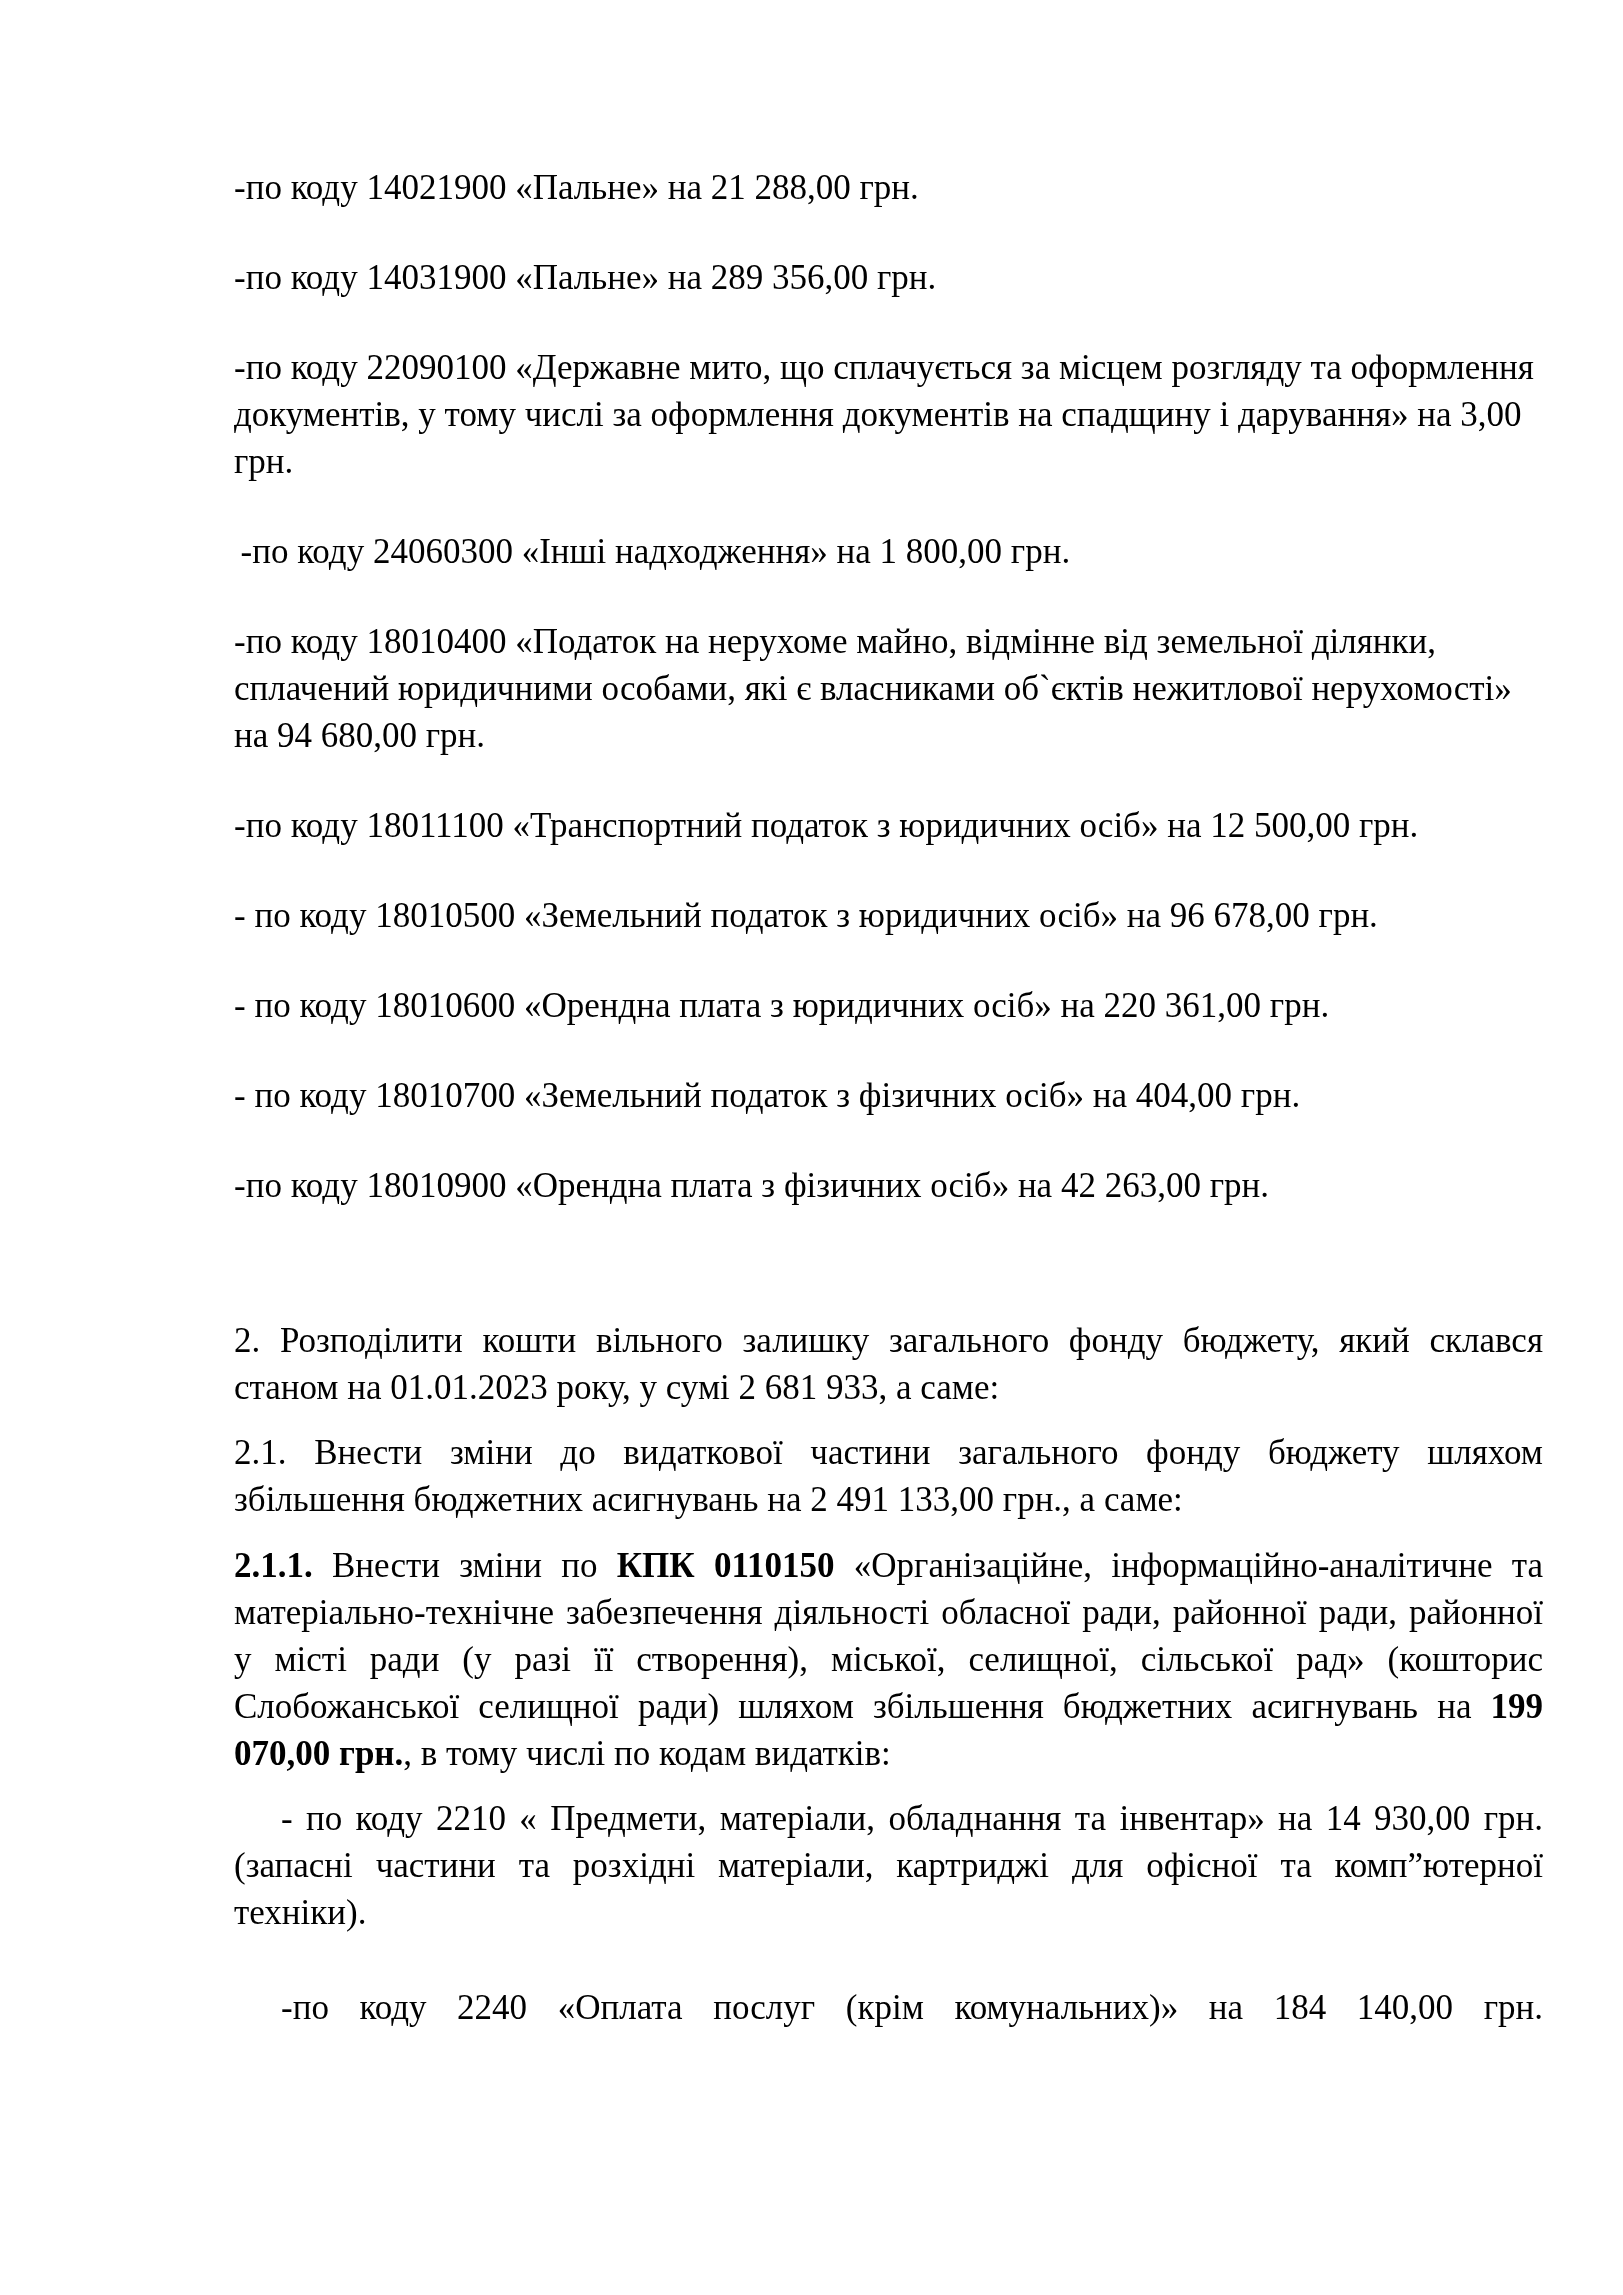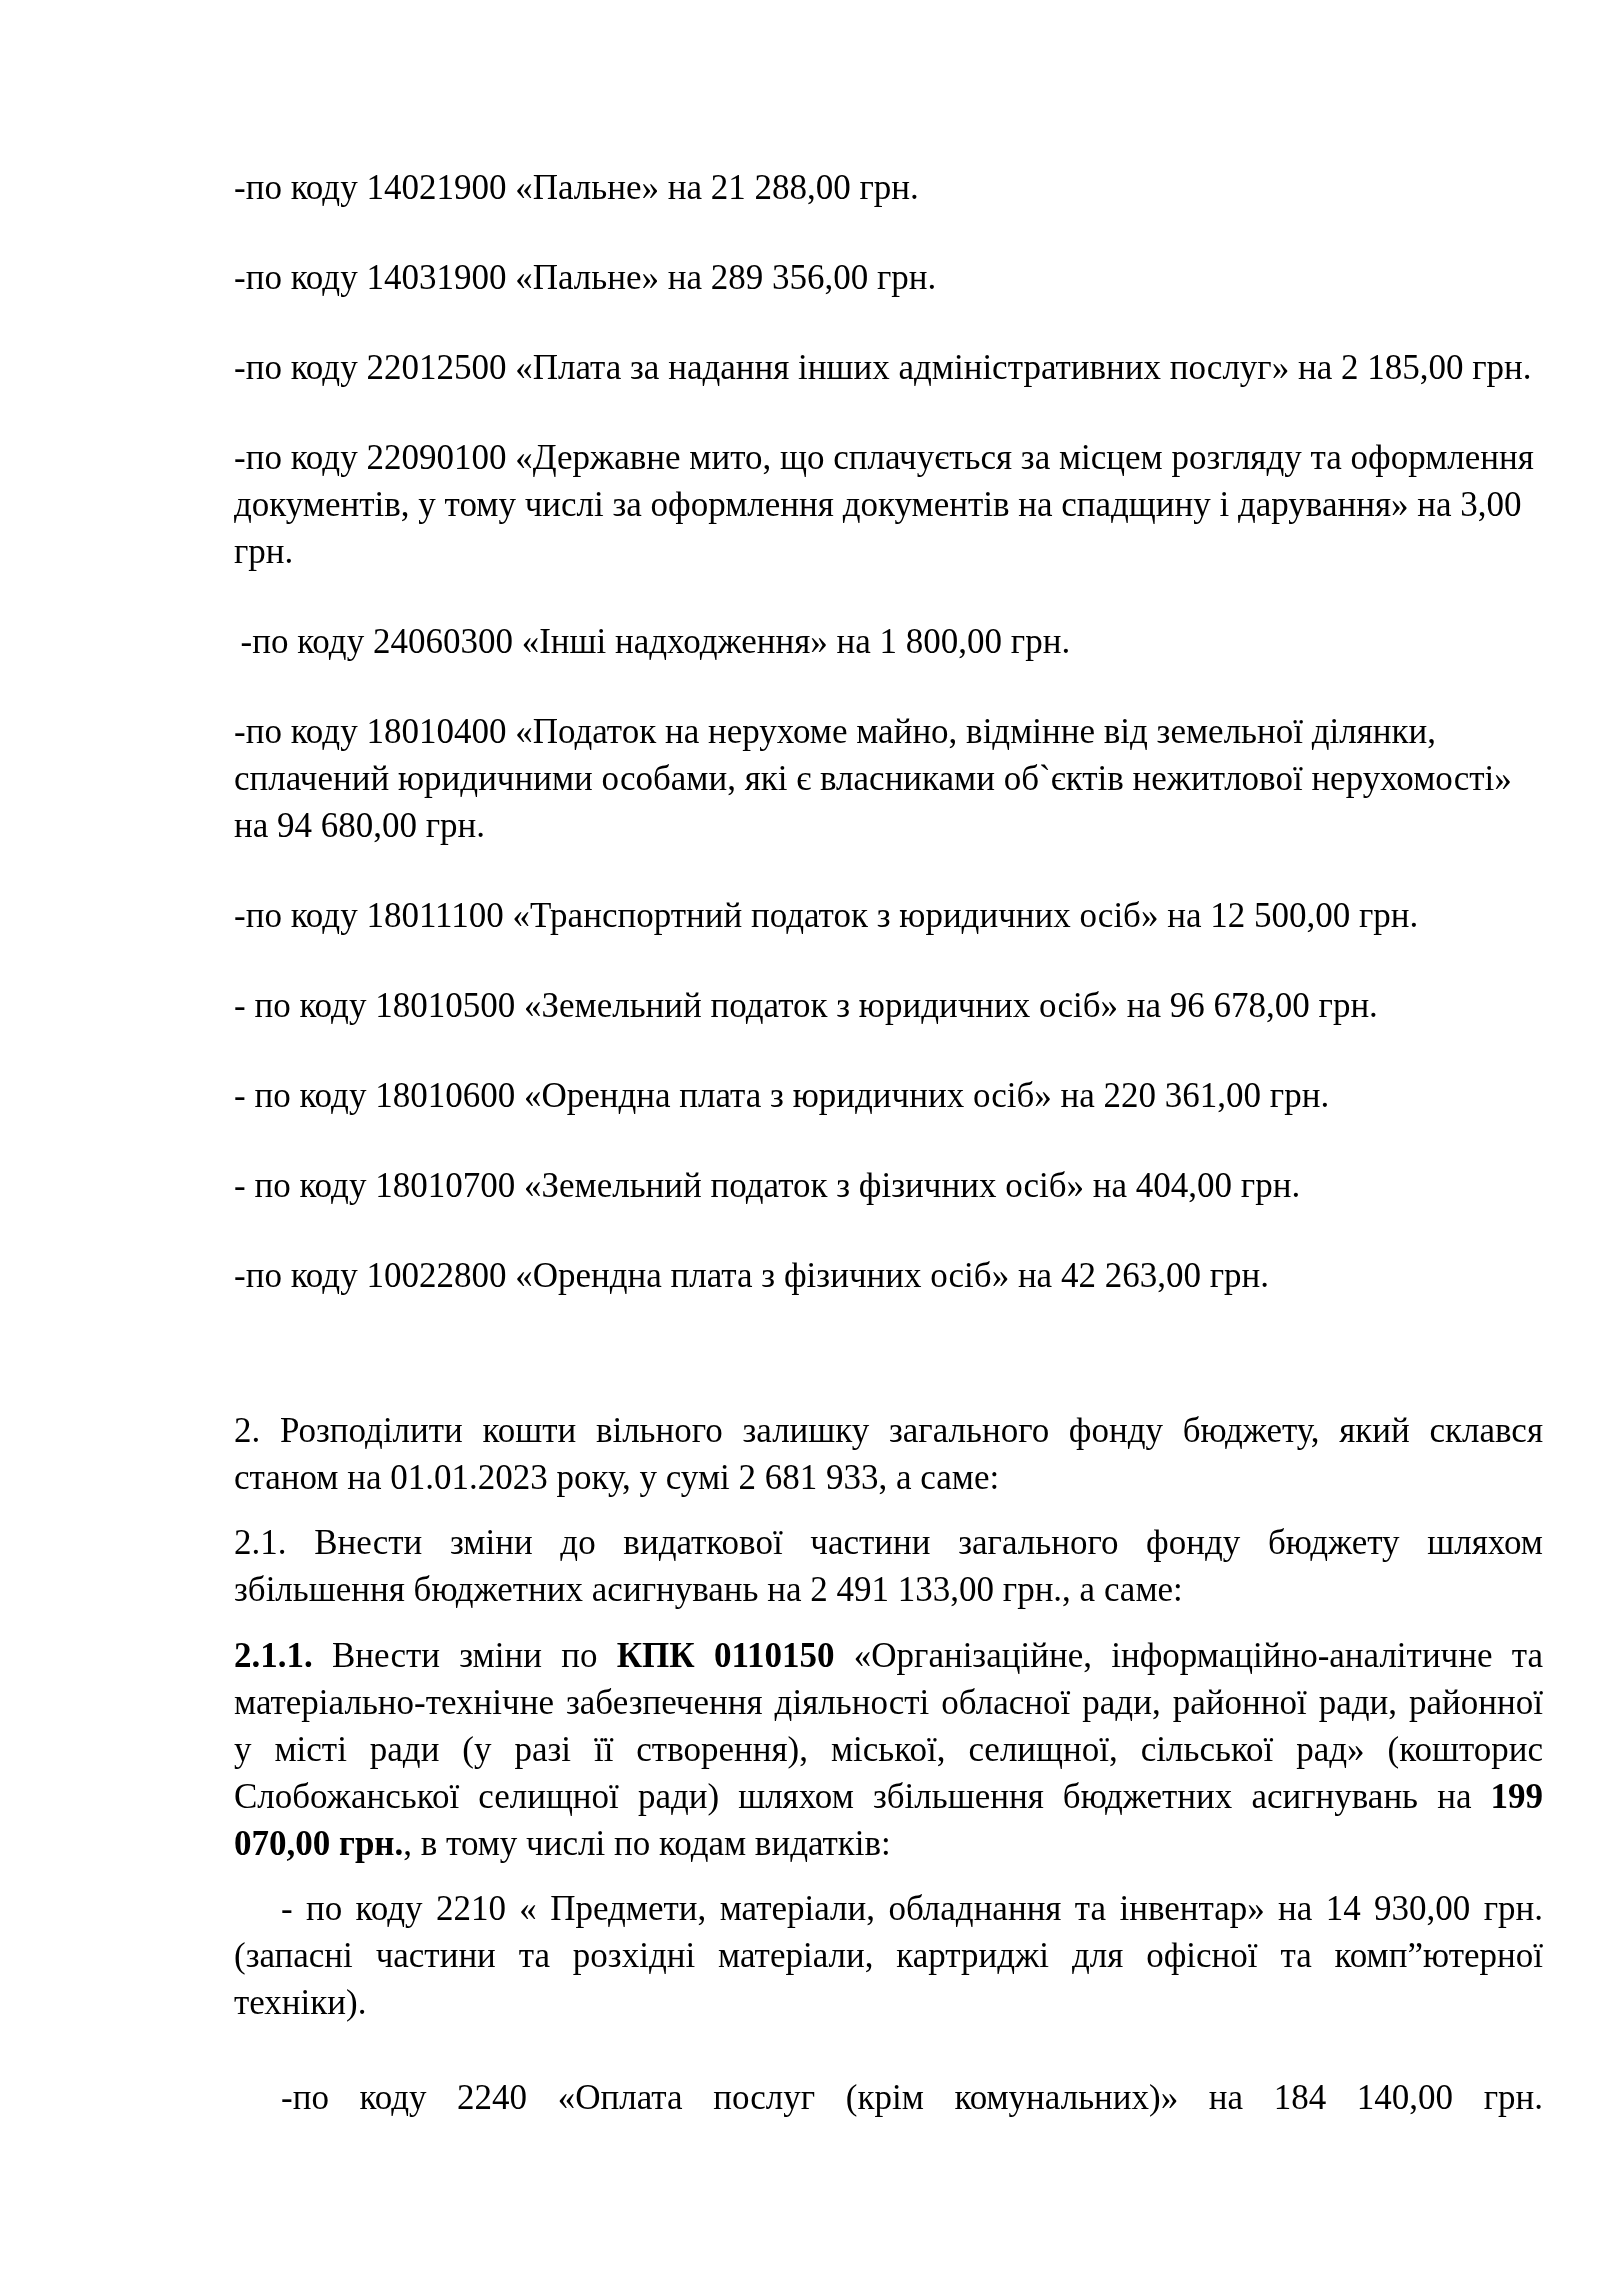"-по коду 22012500 «Плата за" p.item { html: <p>-по коду 22012500 «Плата за надання інших адміністративних послуг» на 2 185,00 грн.</p> -> none }
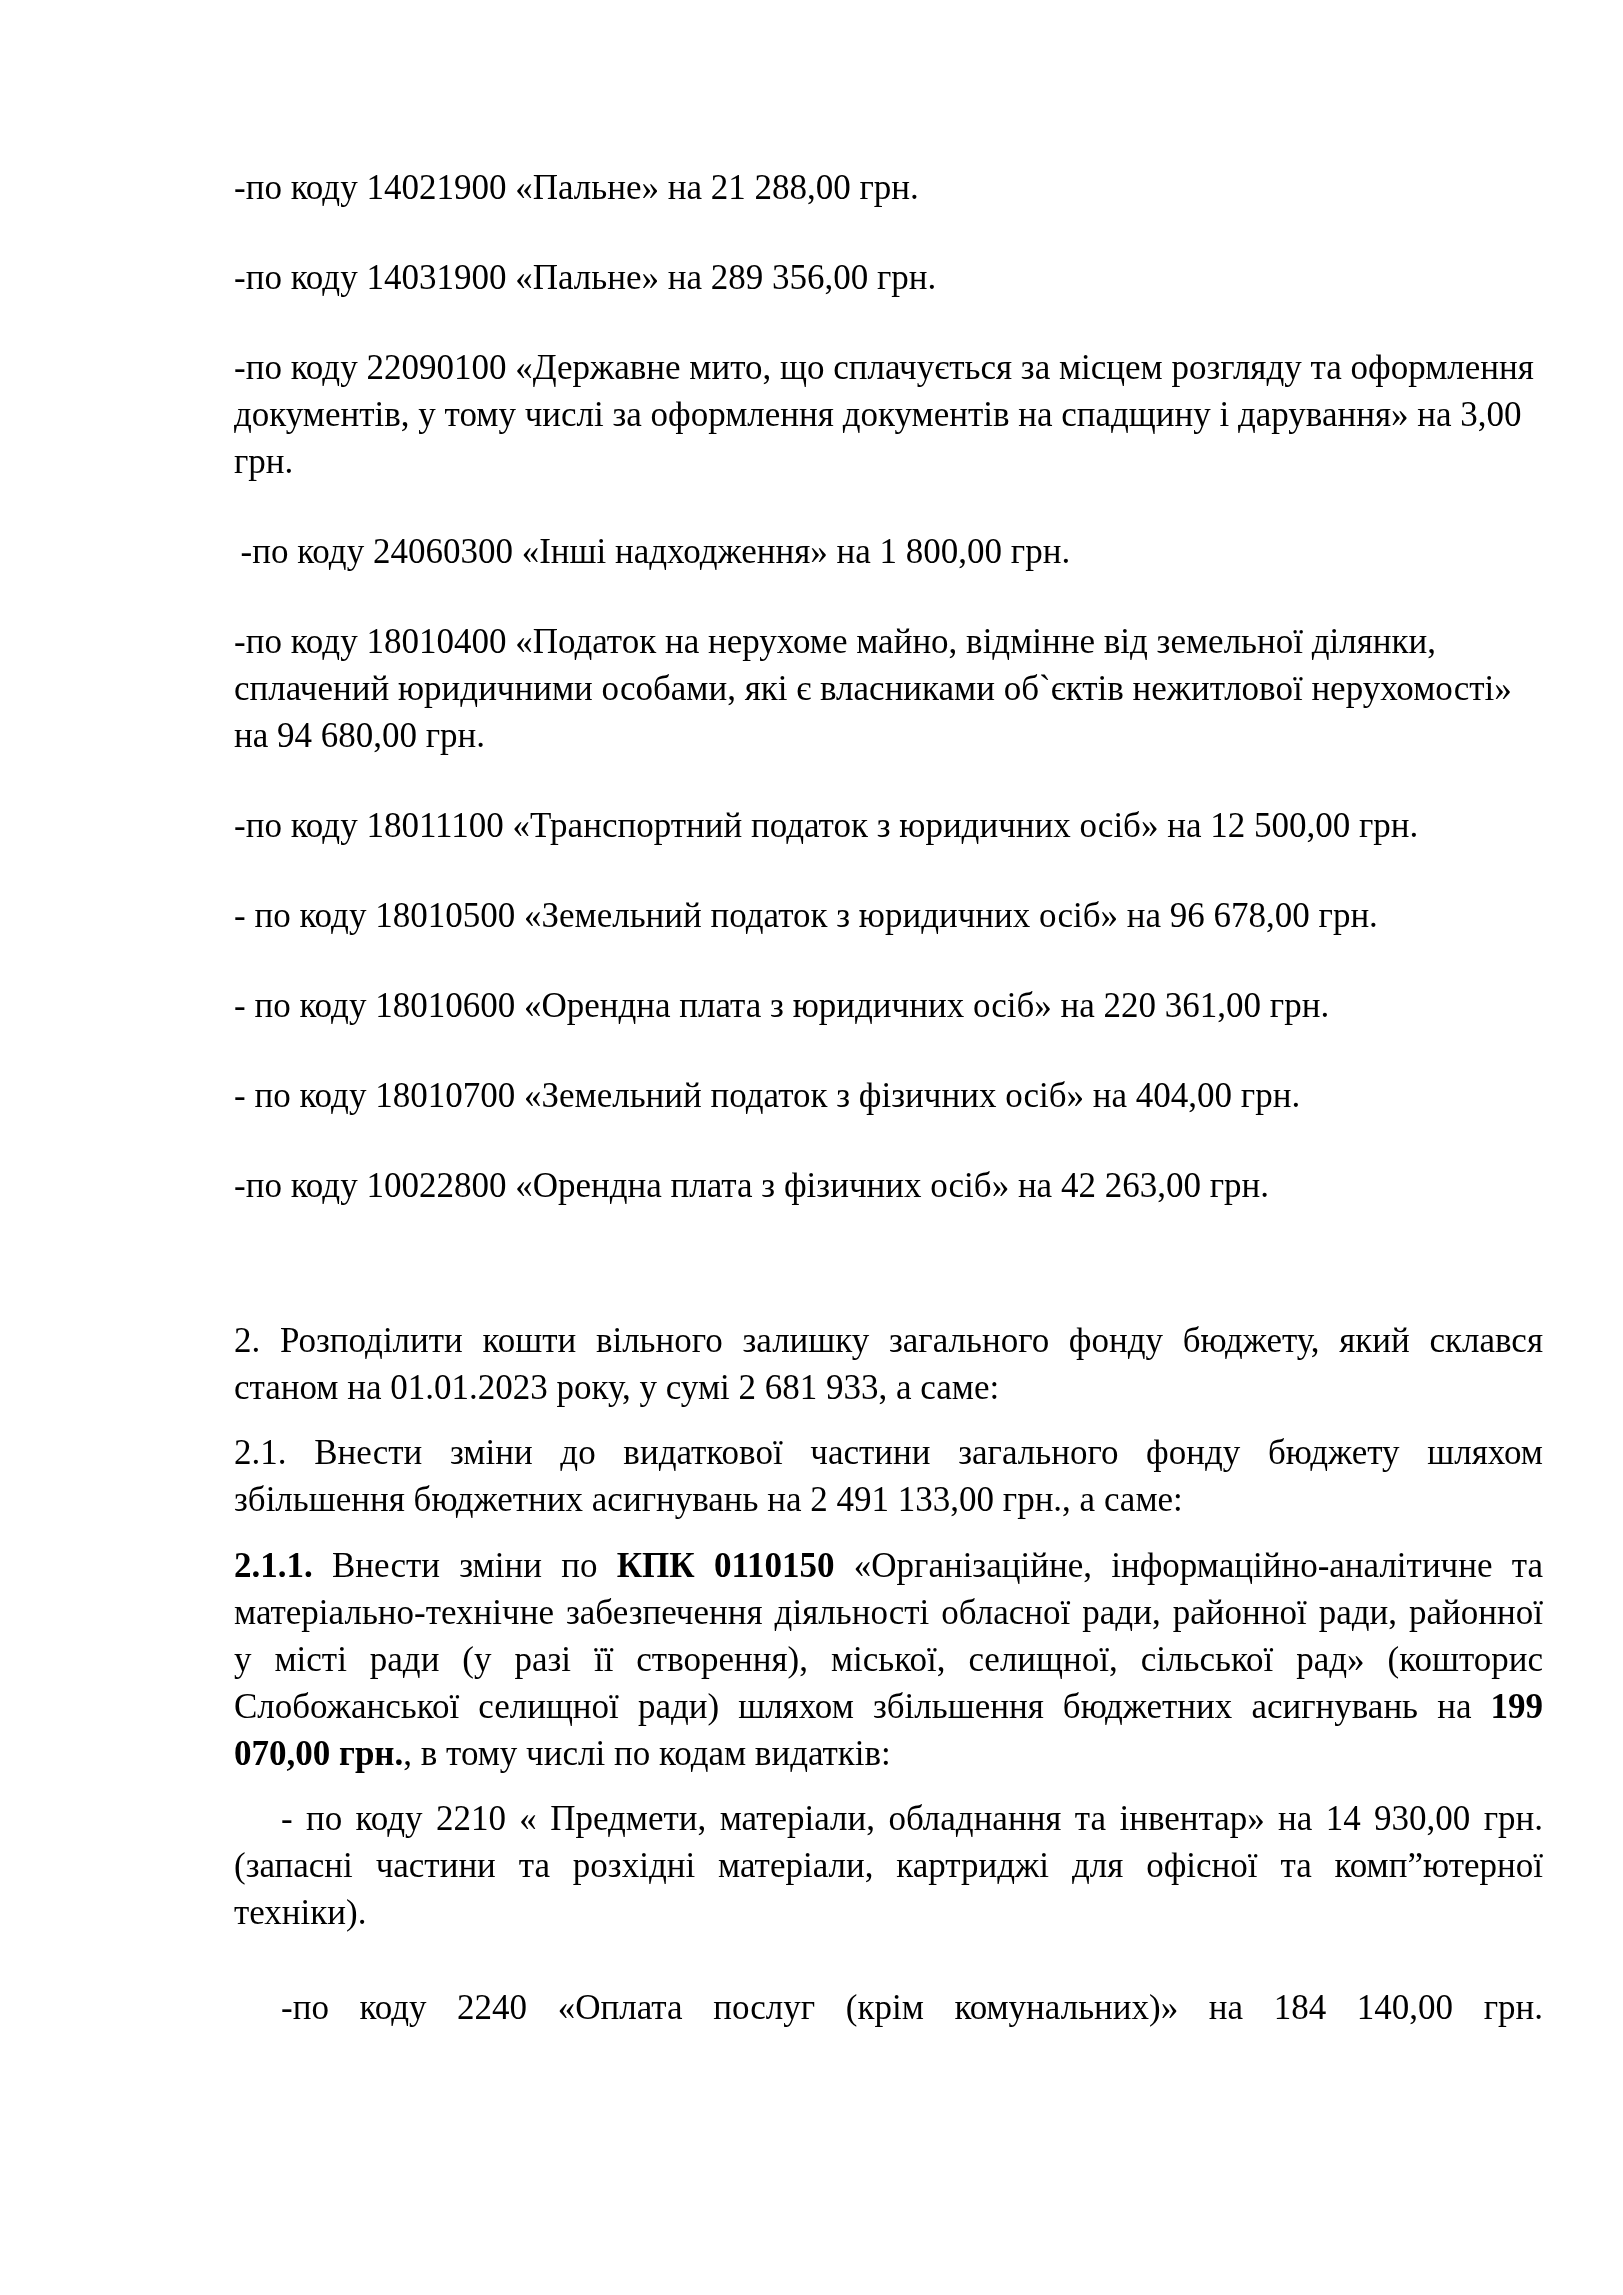"-по коду 10022800 «Орендна плата" p.item { text: 10022800 -> 18010900 }
